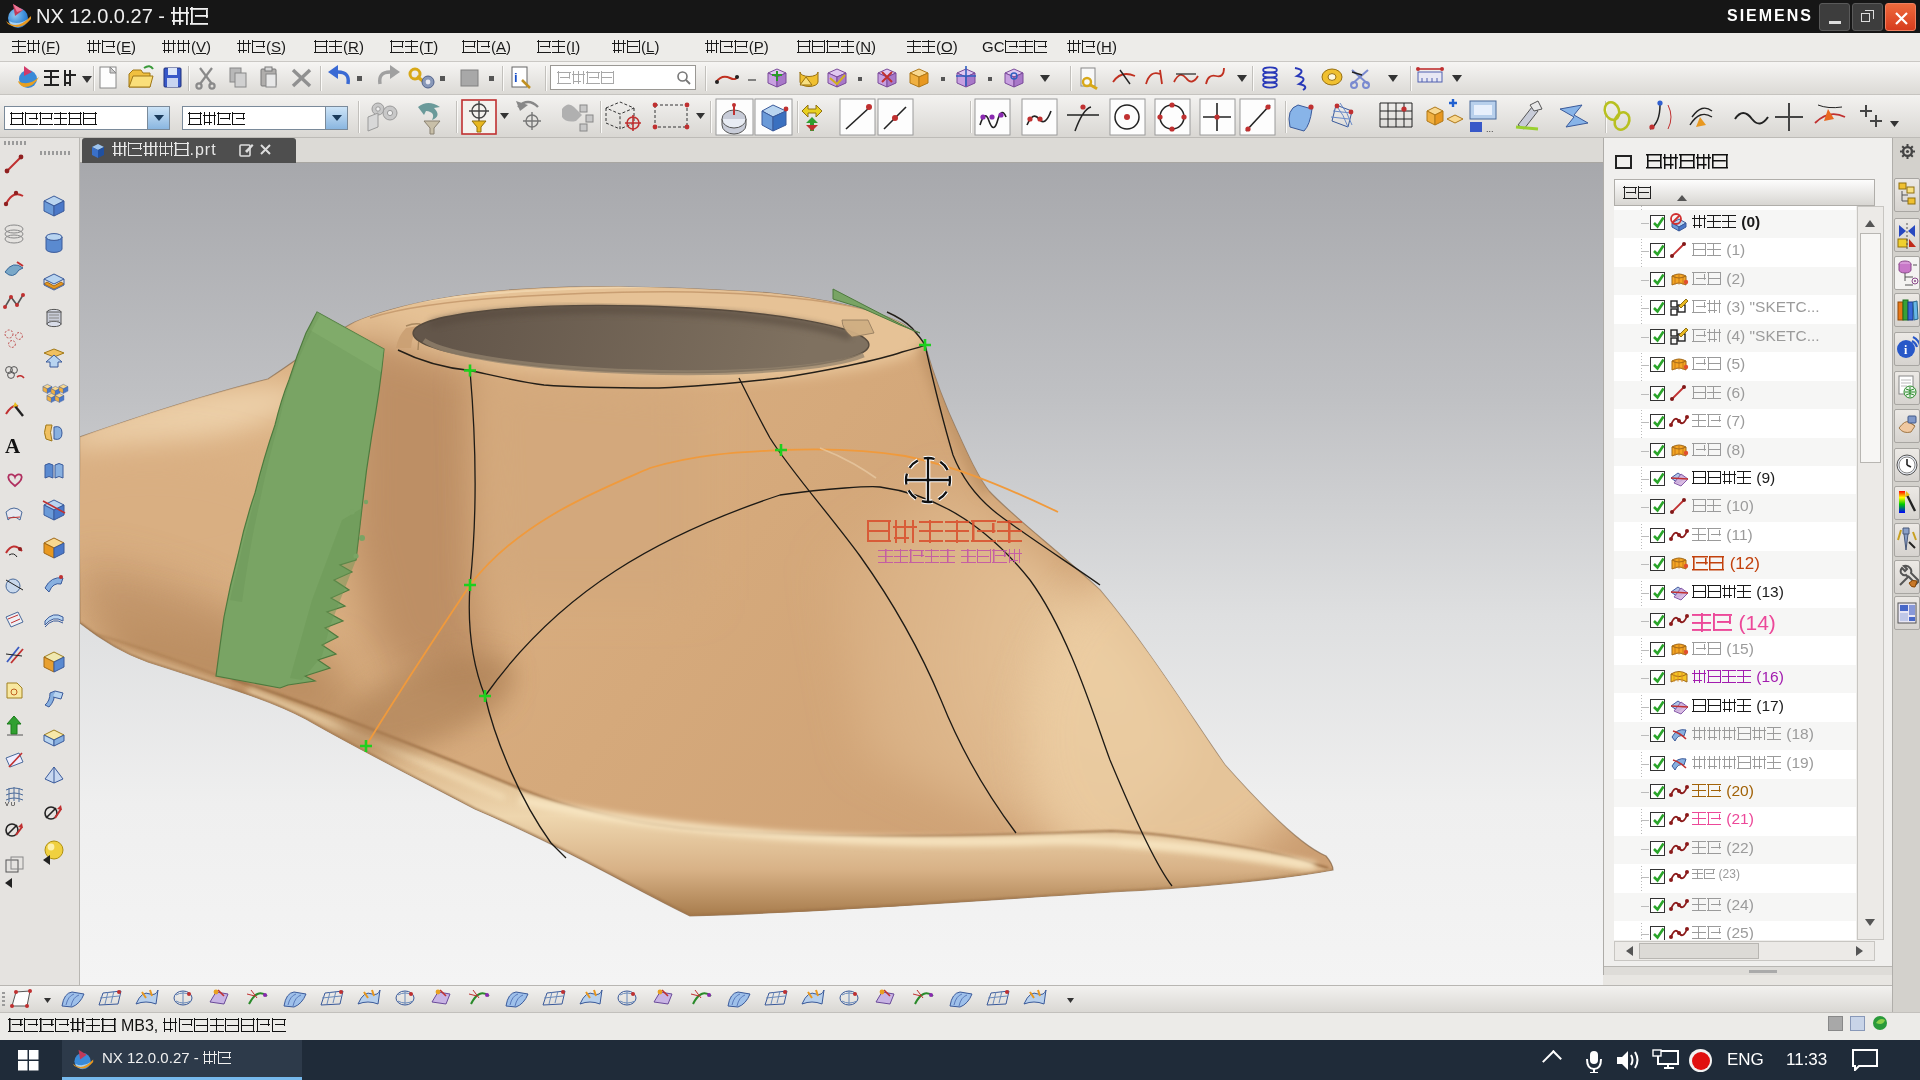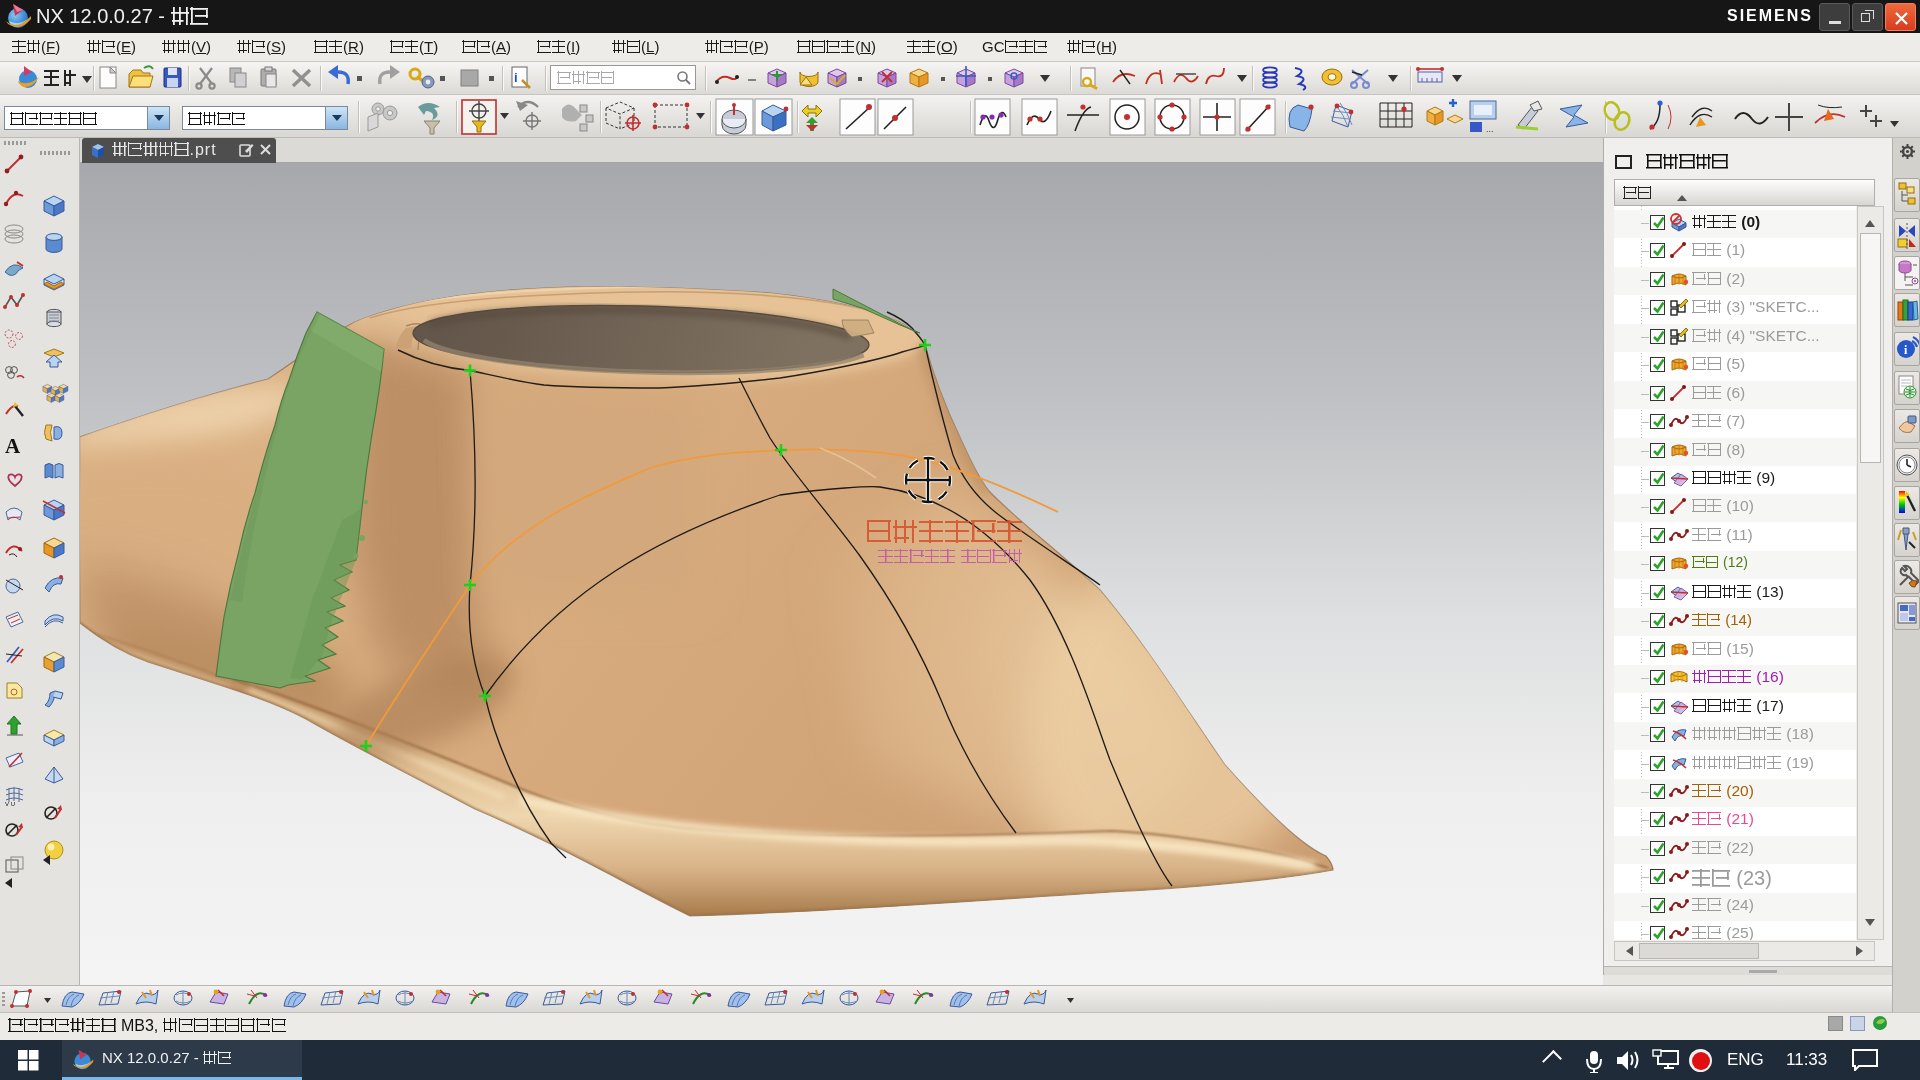".prt" div.abs { width: 194px -> 214px }
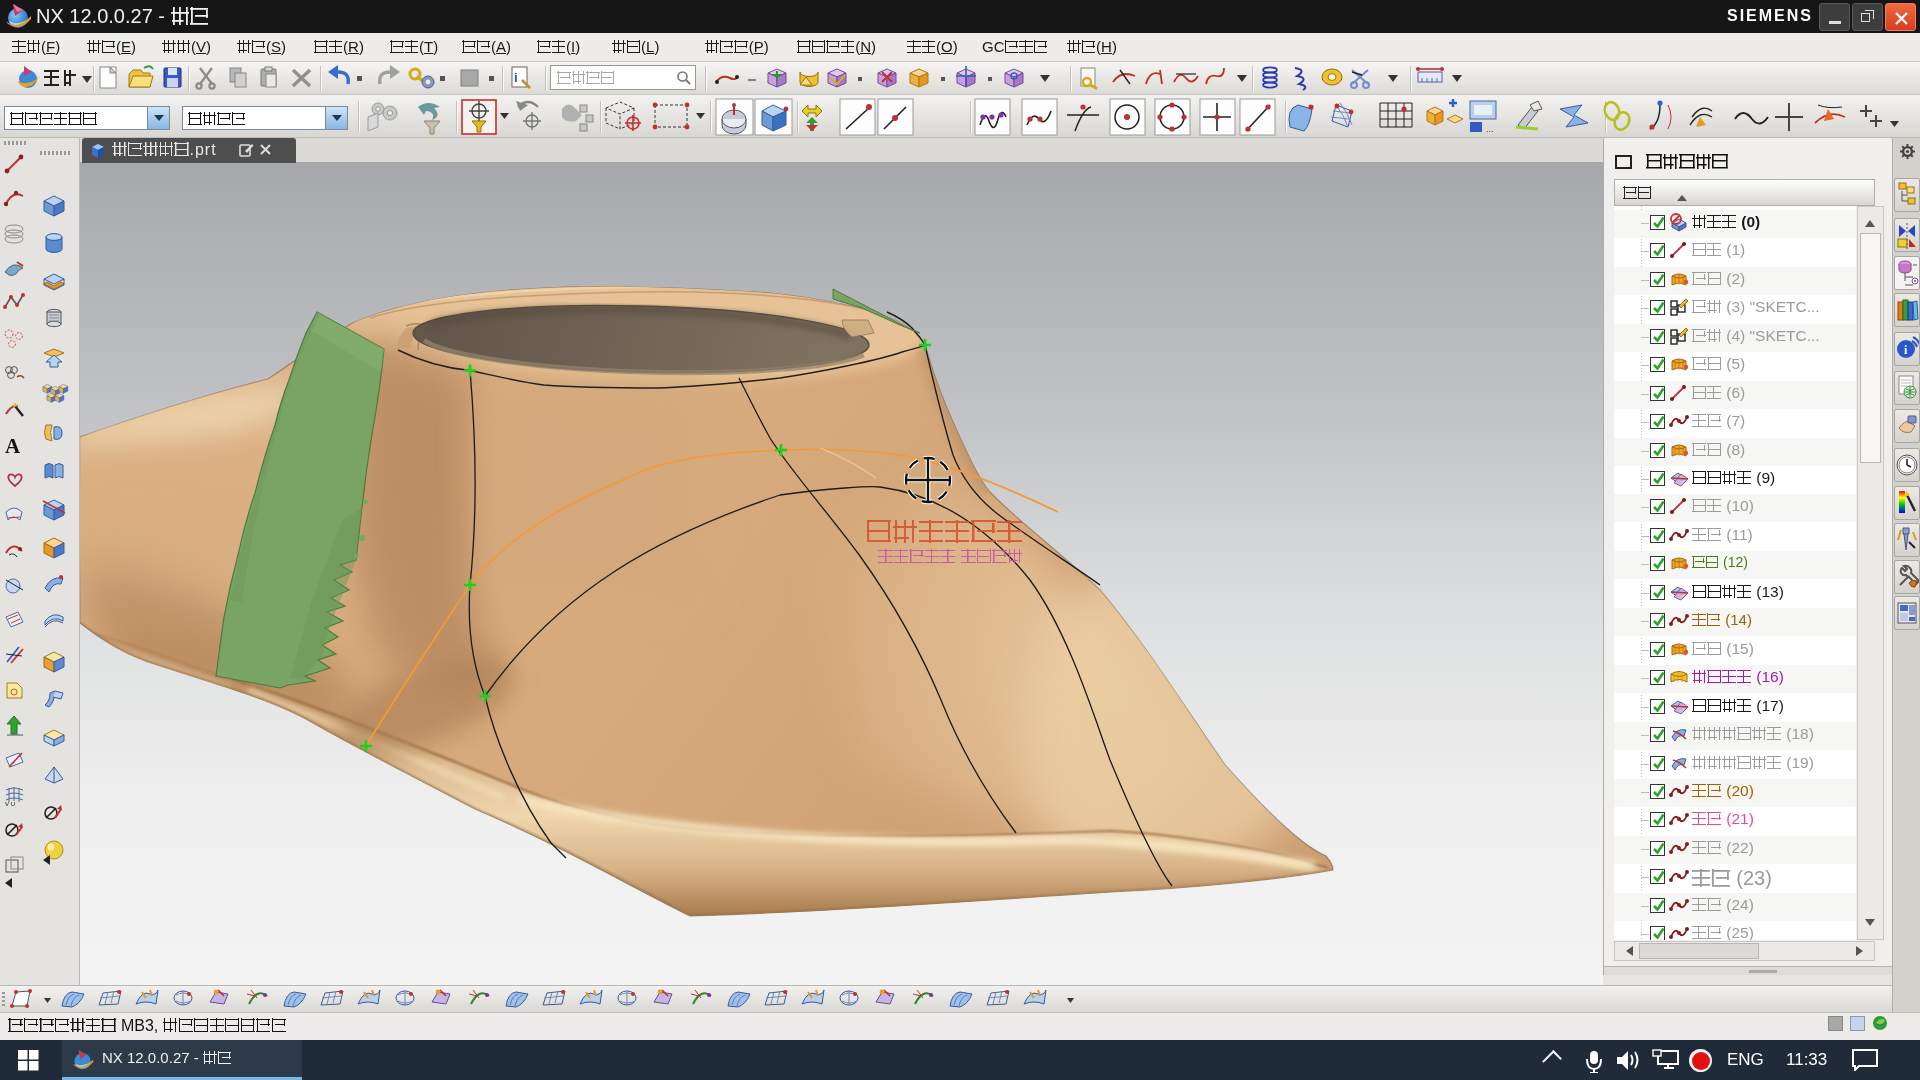"(12)" div.abs { color: #4d7c0f -> #c2410c; font-size: 14px -> 17px }
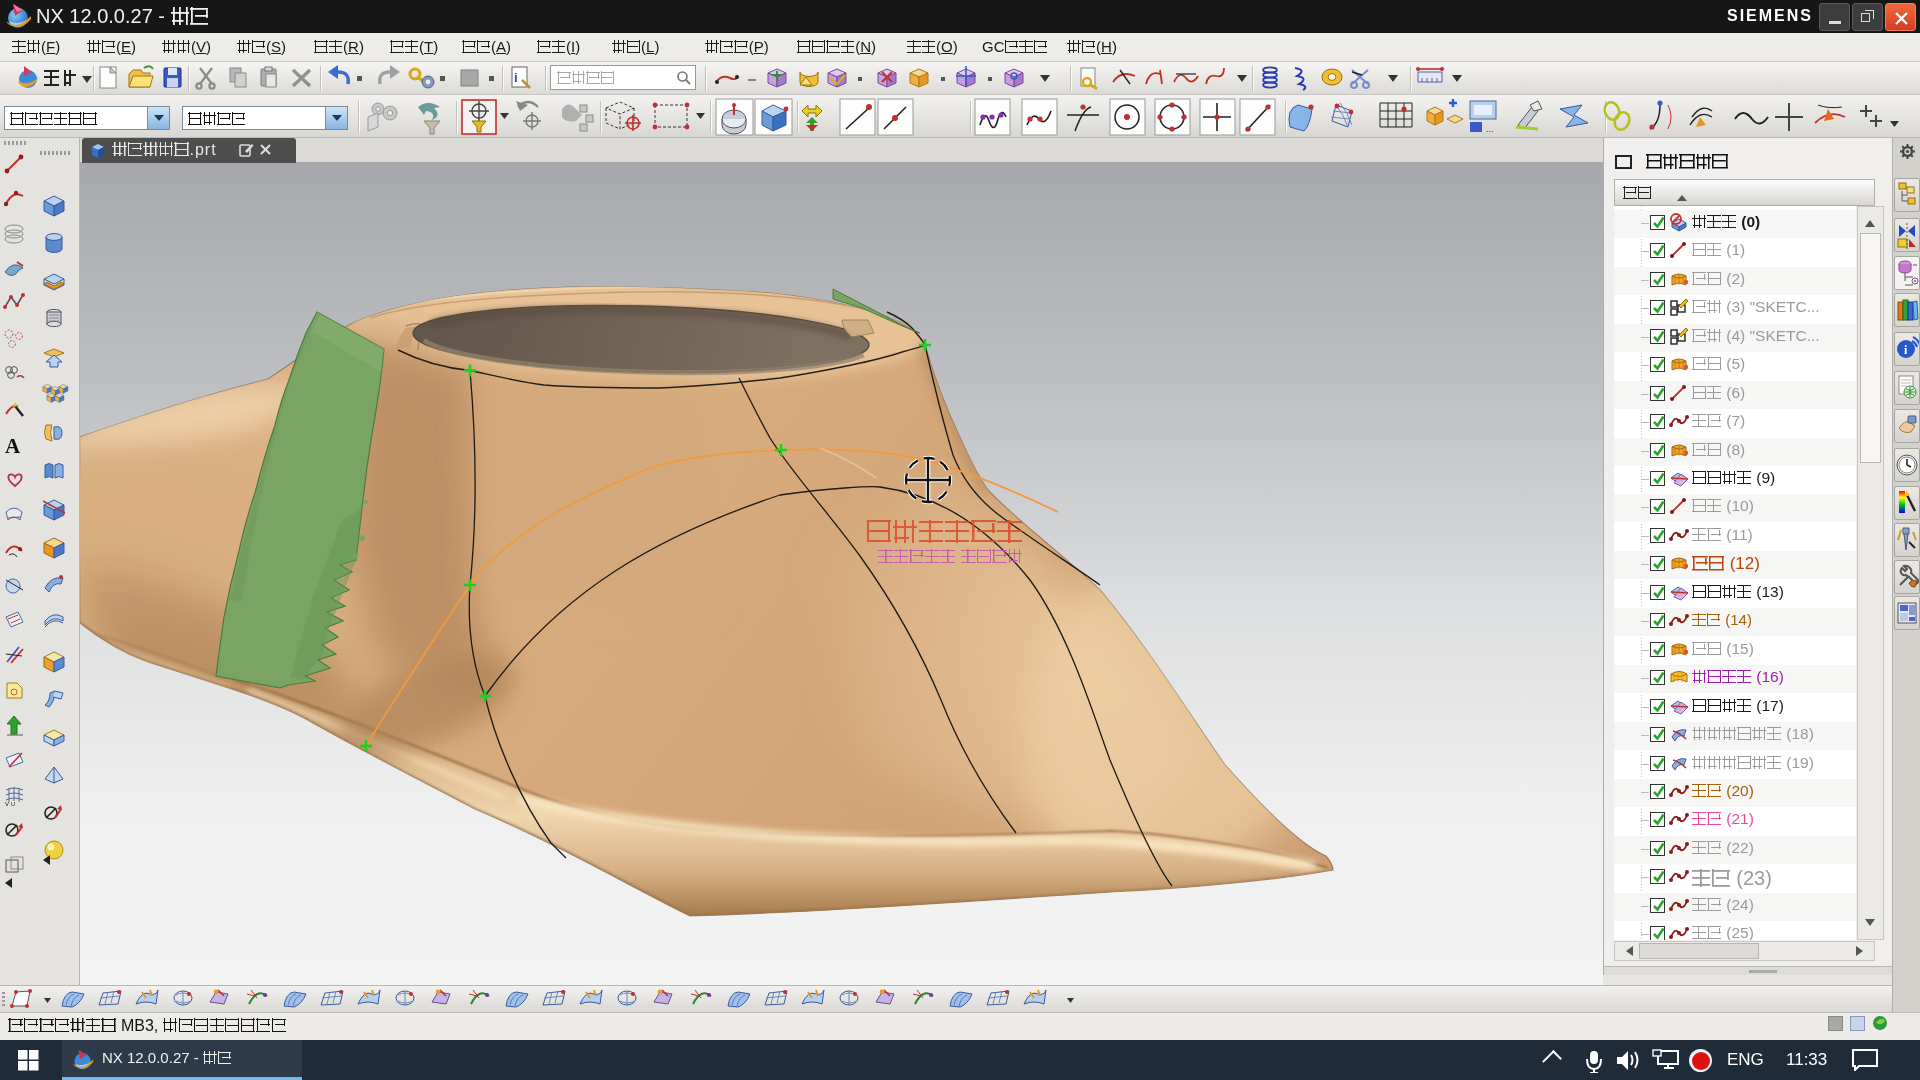"(14)" div.abs { color: #a16207 -> #ec4899; font-size: 15px -> 21px }
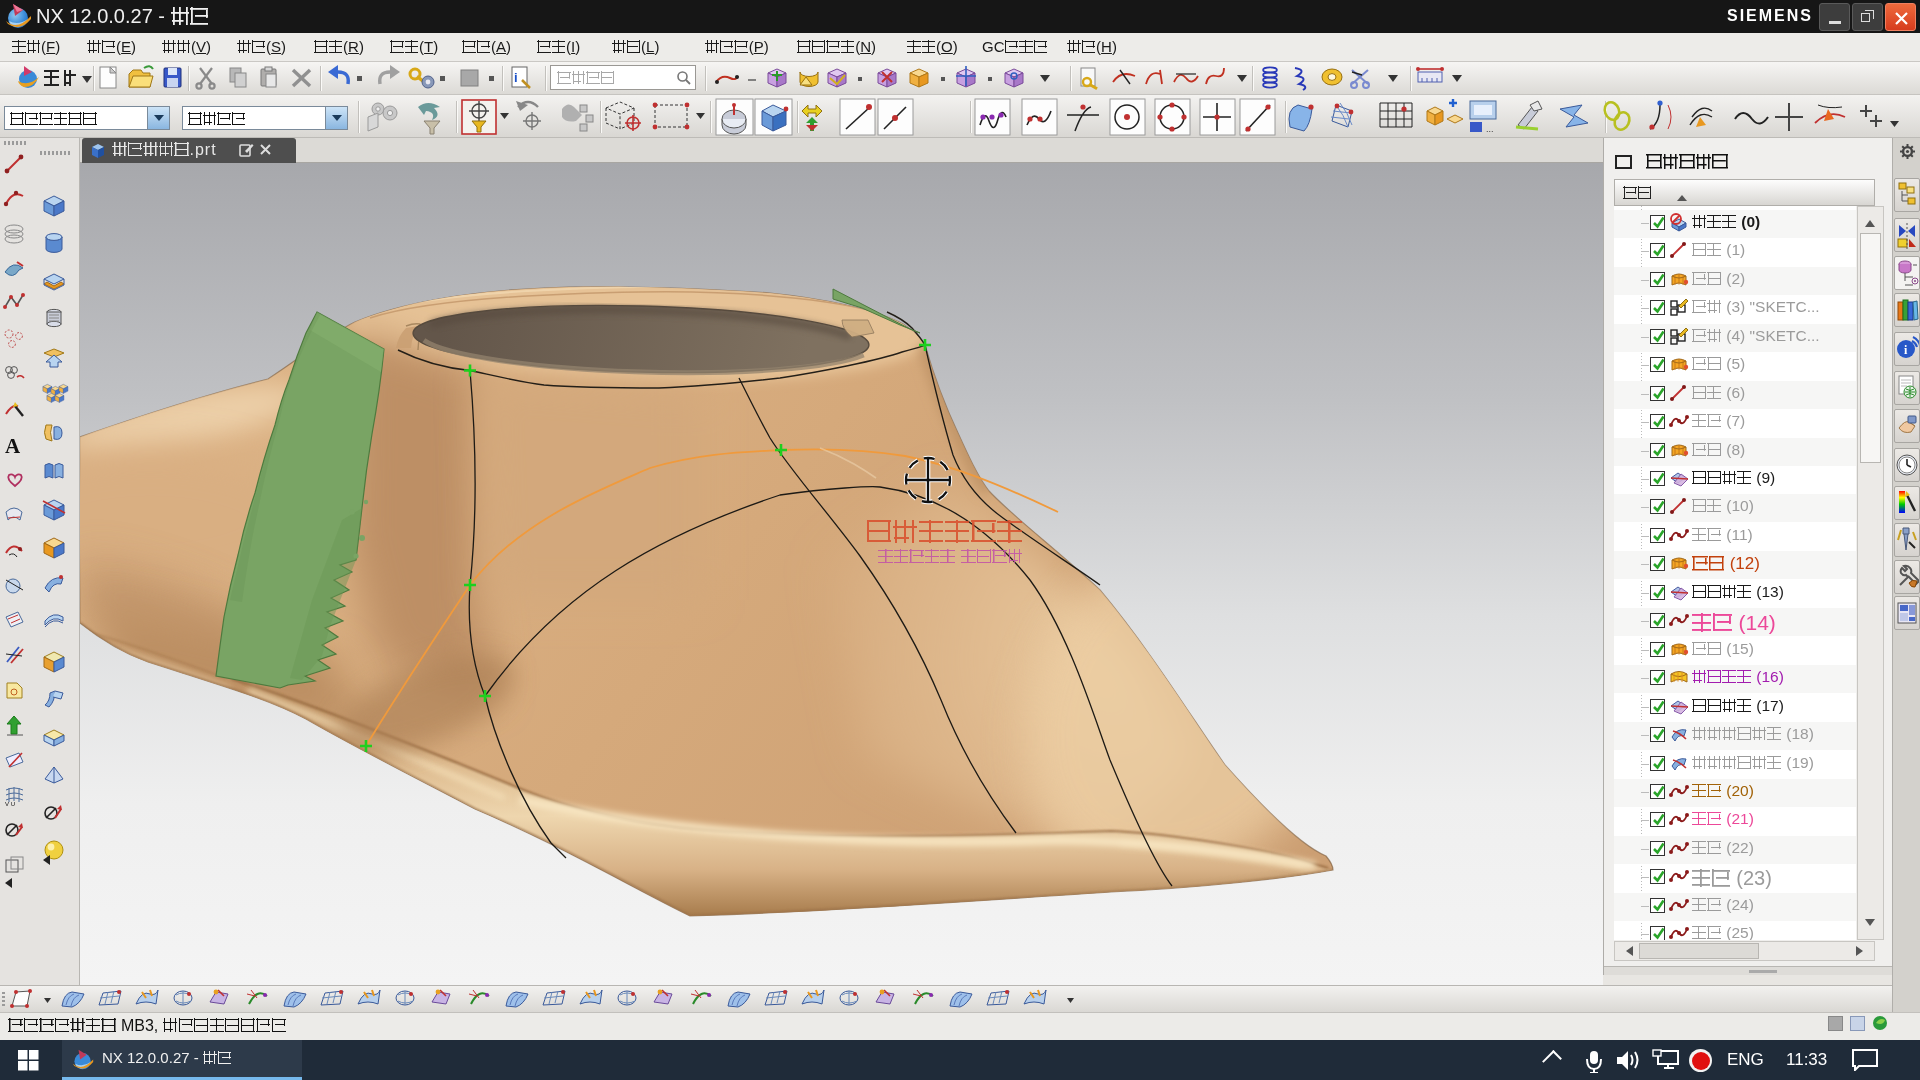"(23)" div.abs { font-size: 20px -> 12px }
